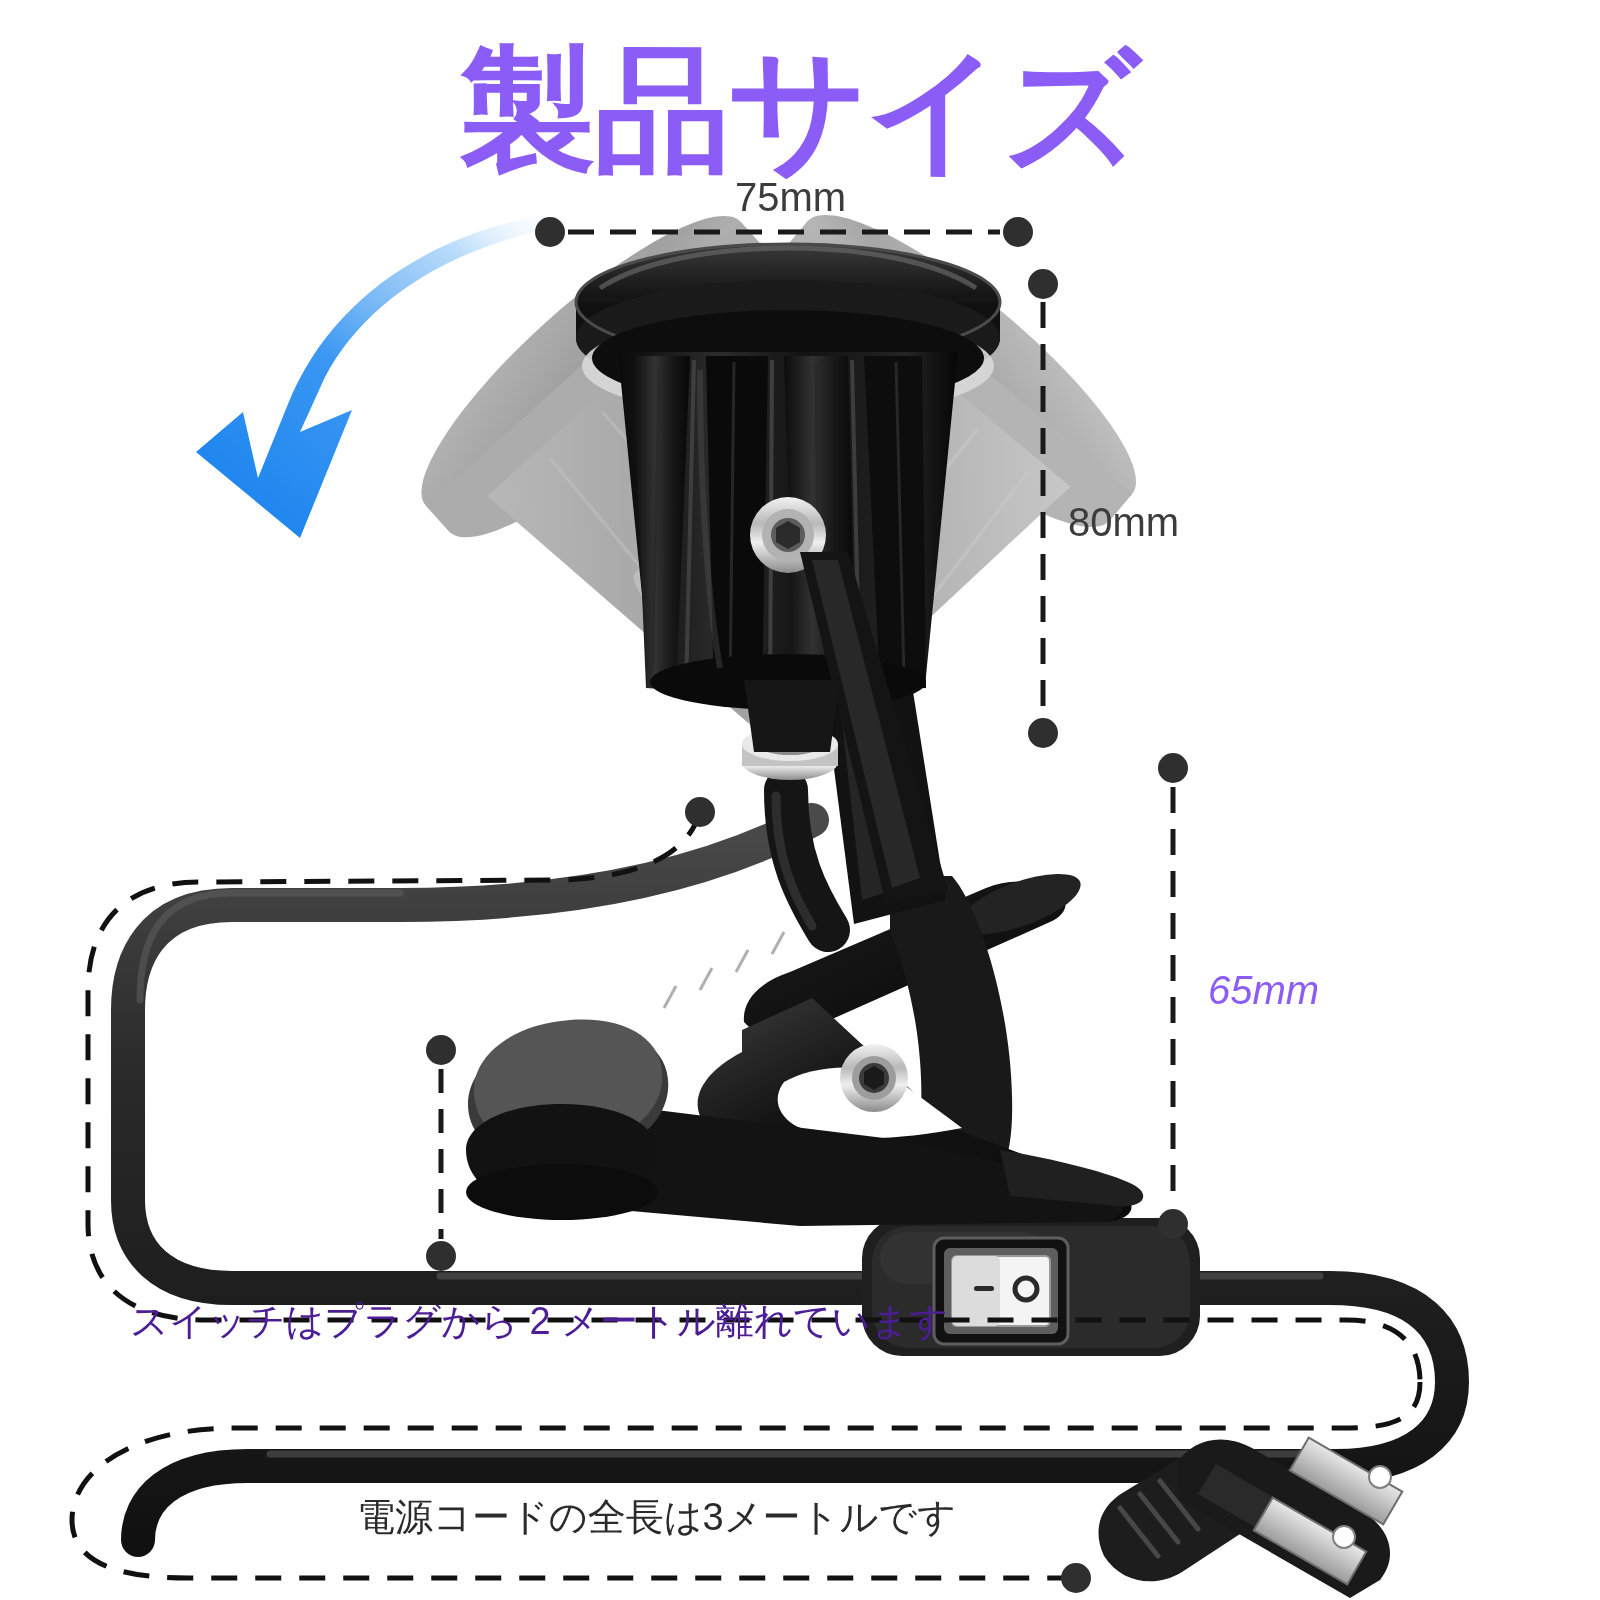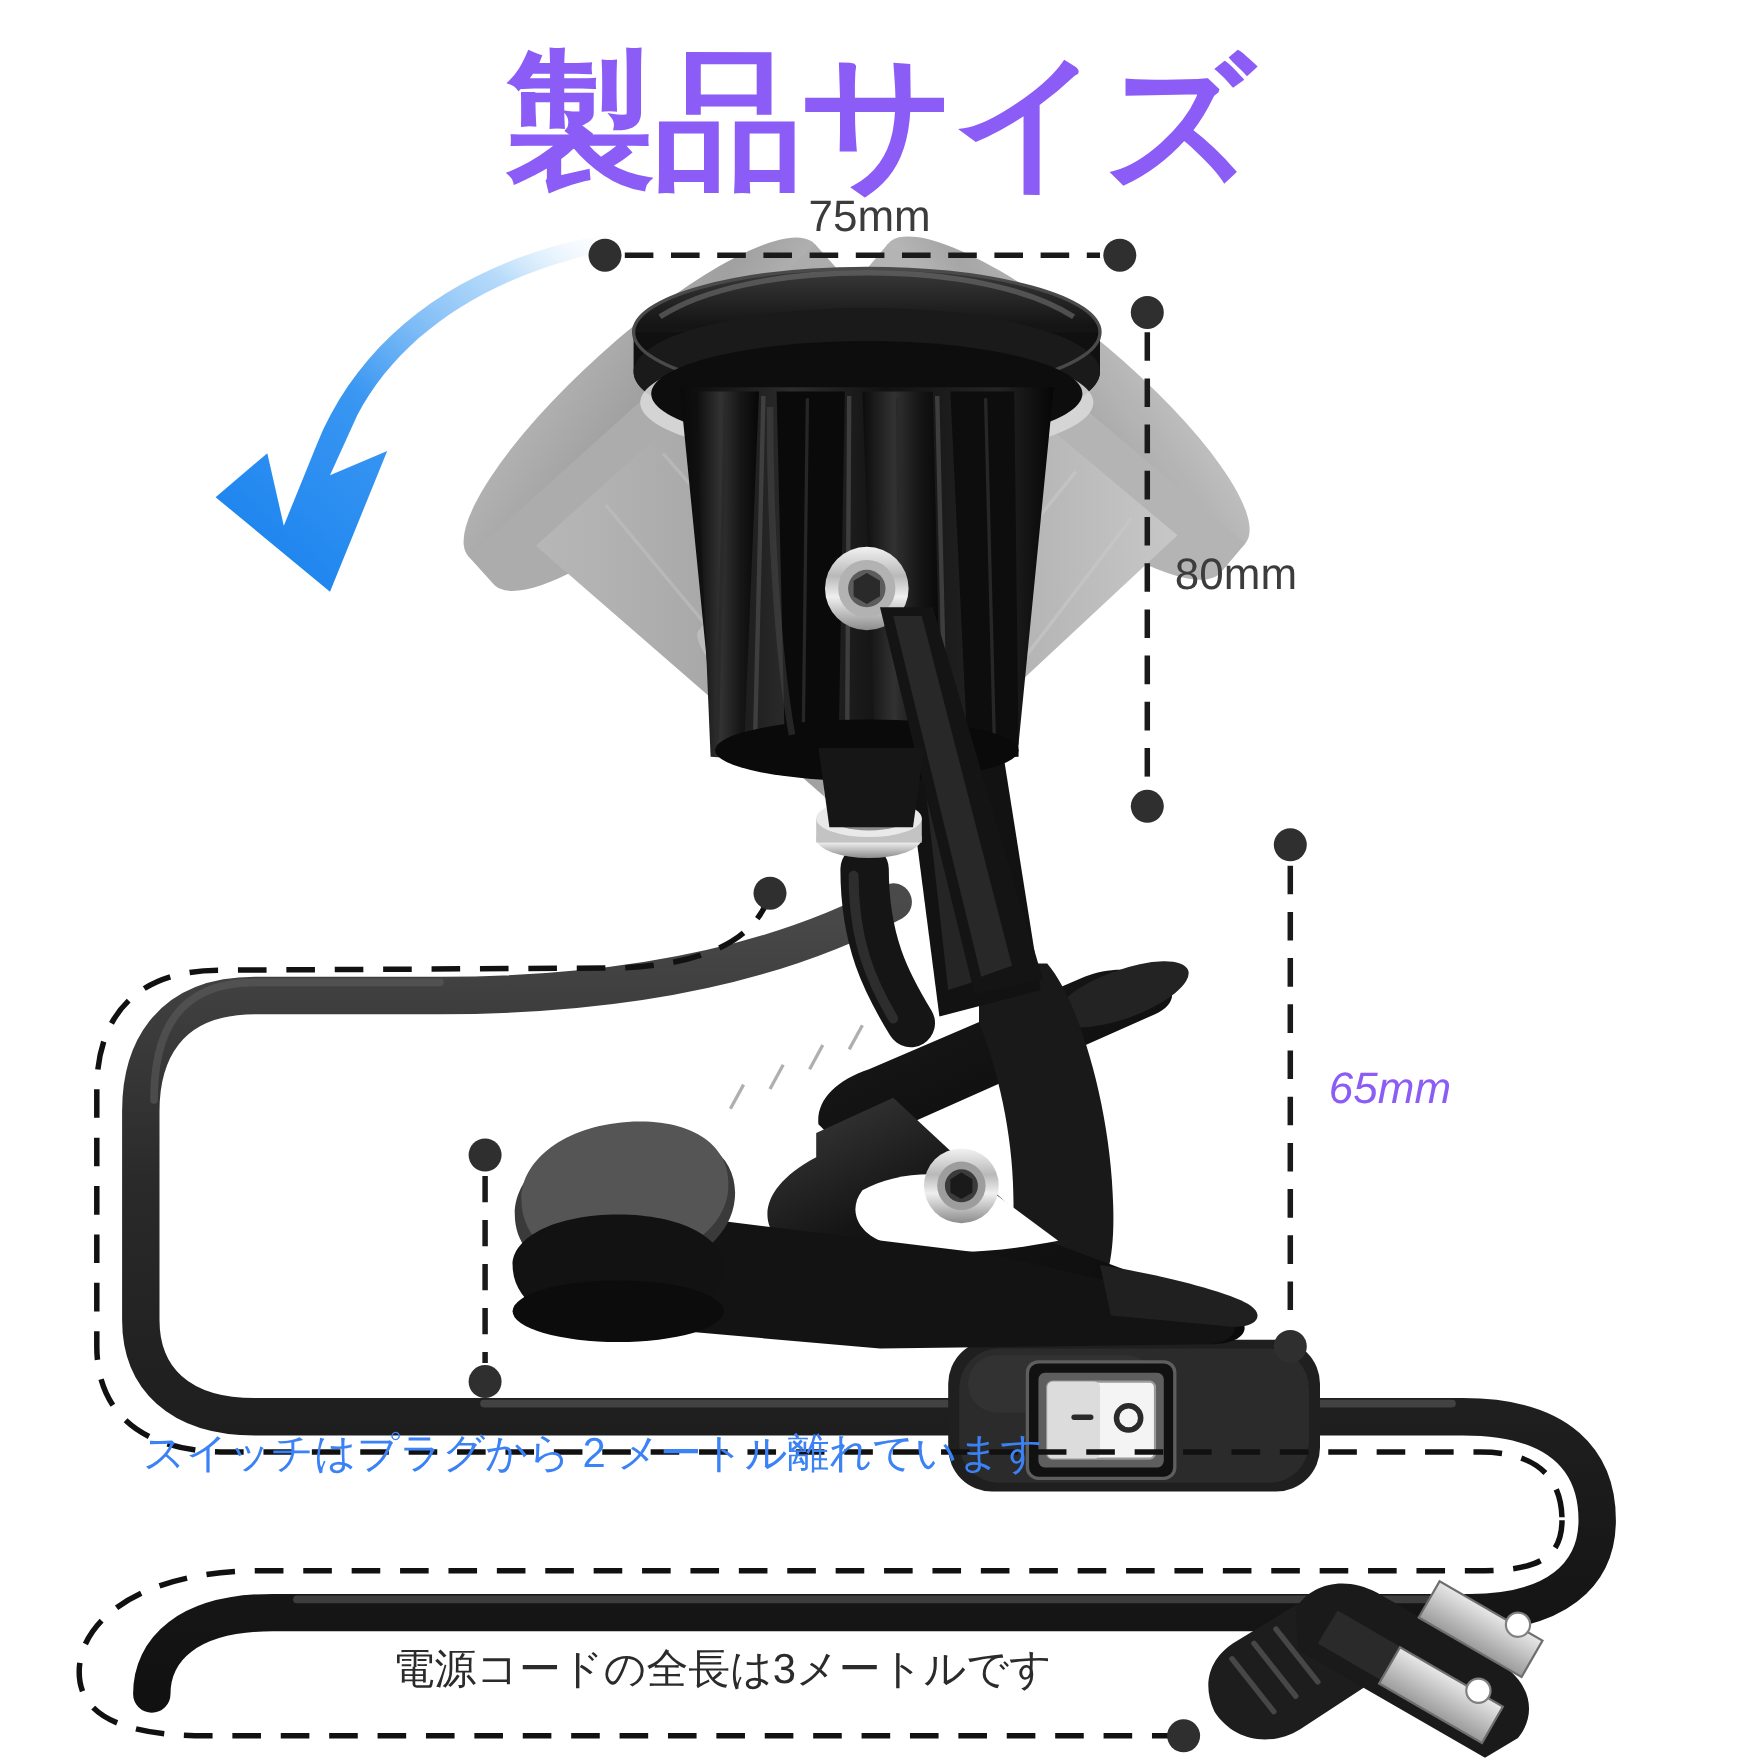"スイッチはプラグから 2 メートル離れています" #lbl-sw { color: #3b82f6 -> #4c1d95 }
